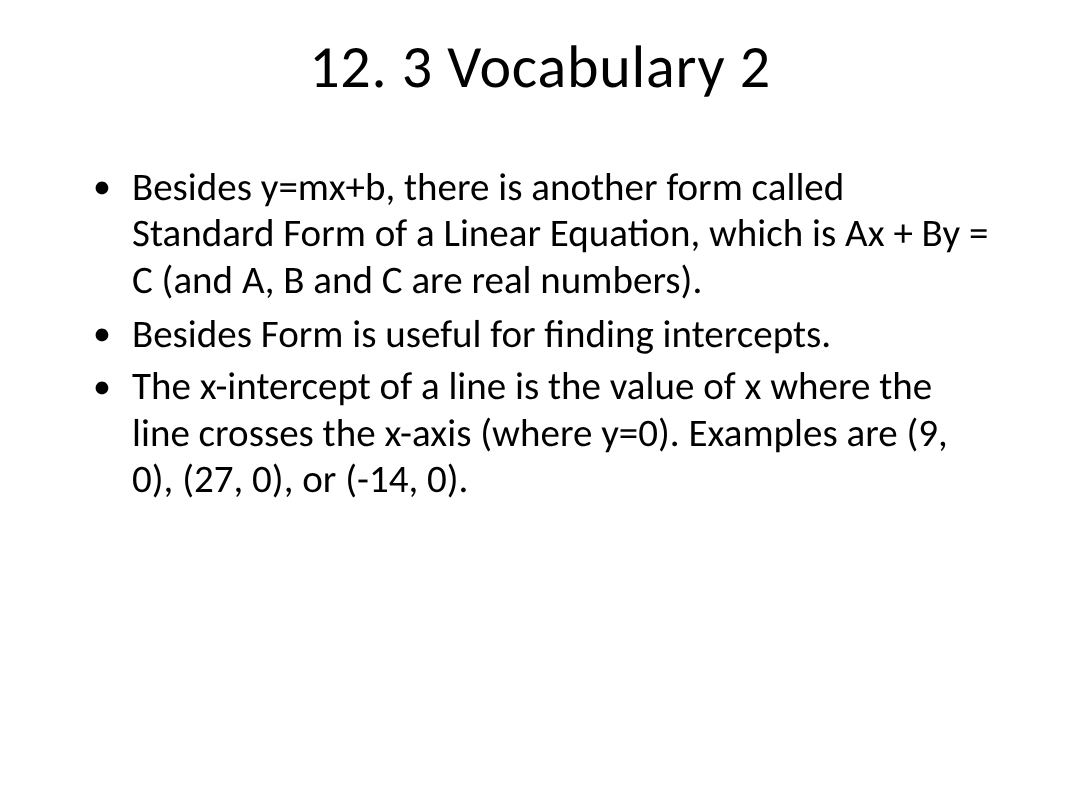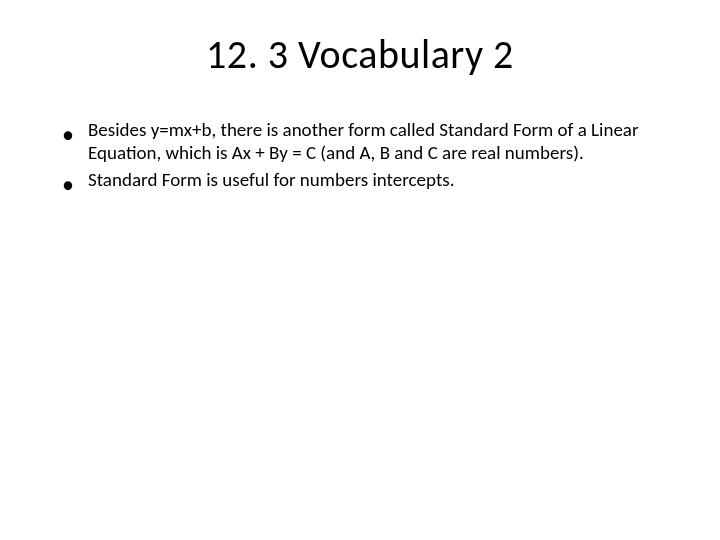"12. 3 Vocabulary 2" .slide { padding: 20px 50px 40px 50px -> 10px 50px 40px 50px }
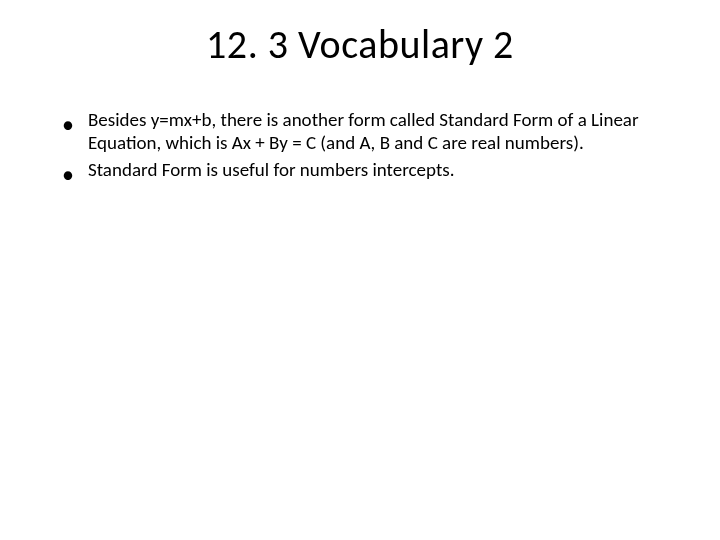"Besides y=mx+b, there is another" ul.bullets li { font-size: 19px -> 26px }
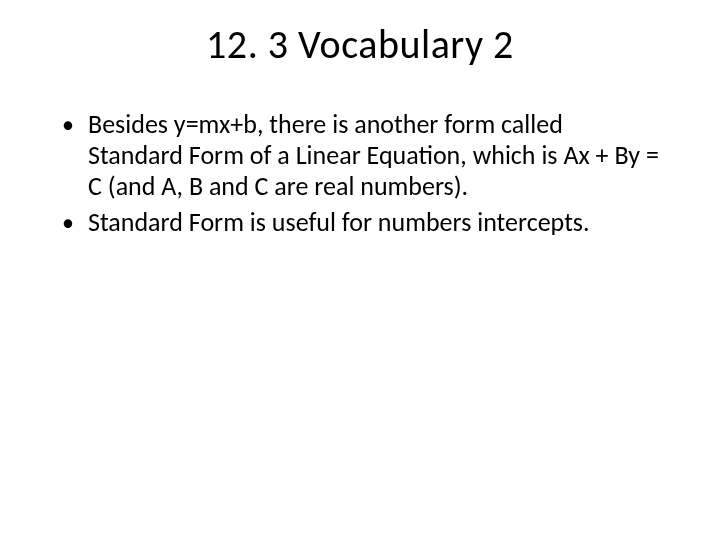"Standard Form is useful for" li { text: Standard Form is useful for numbers -> Besides Form is useful for finding }
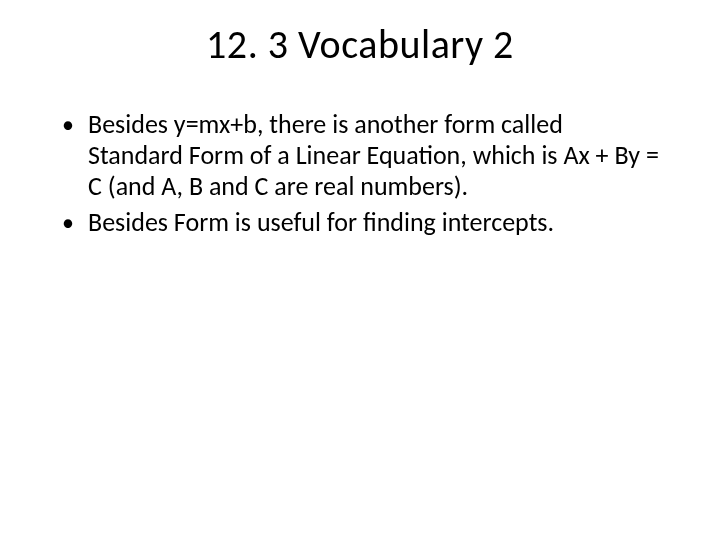"The x-intercept of a line" li { html: none -> <li>The x-intercept of a line is the value of x where the line crosses the x-axis (where y=0). Examples are (9, 0), (27, 0), or (-14, 0).</li> }
